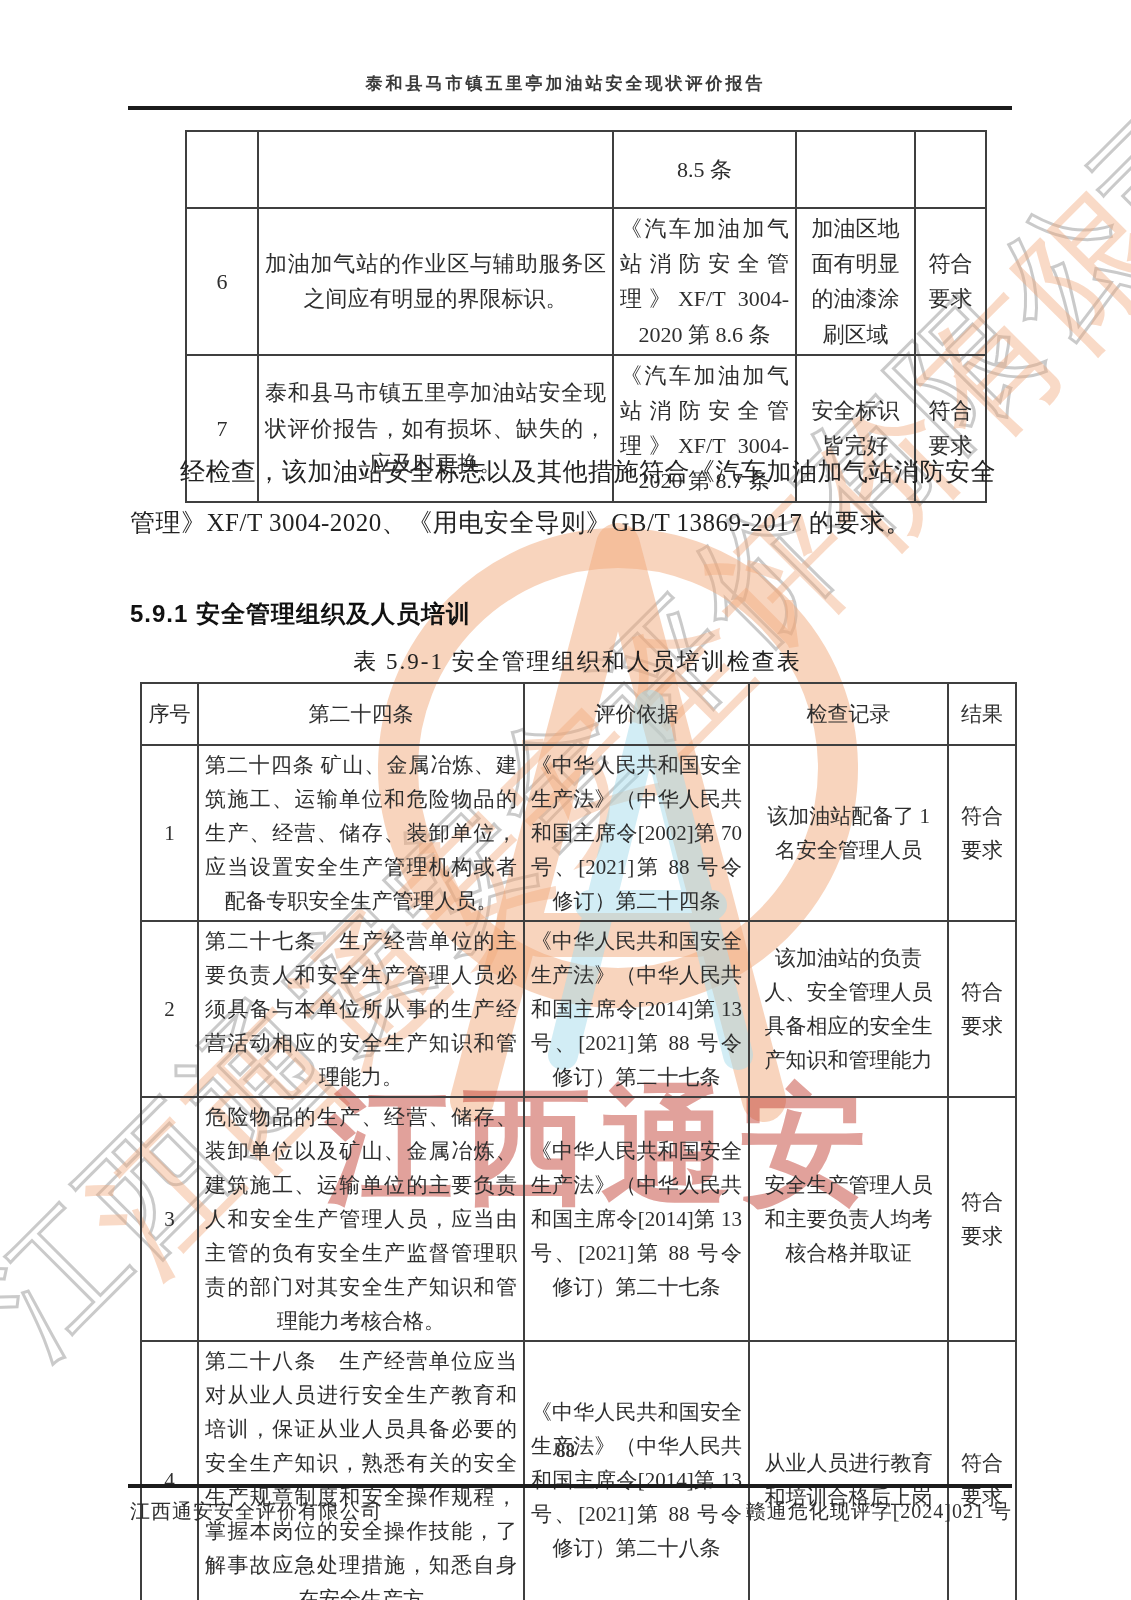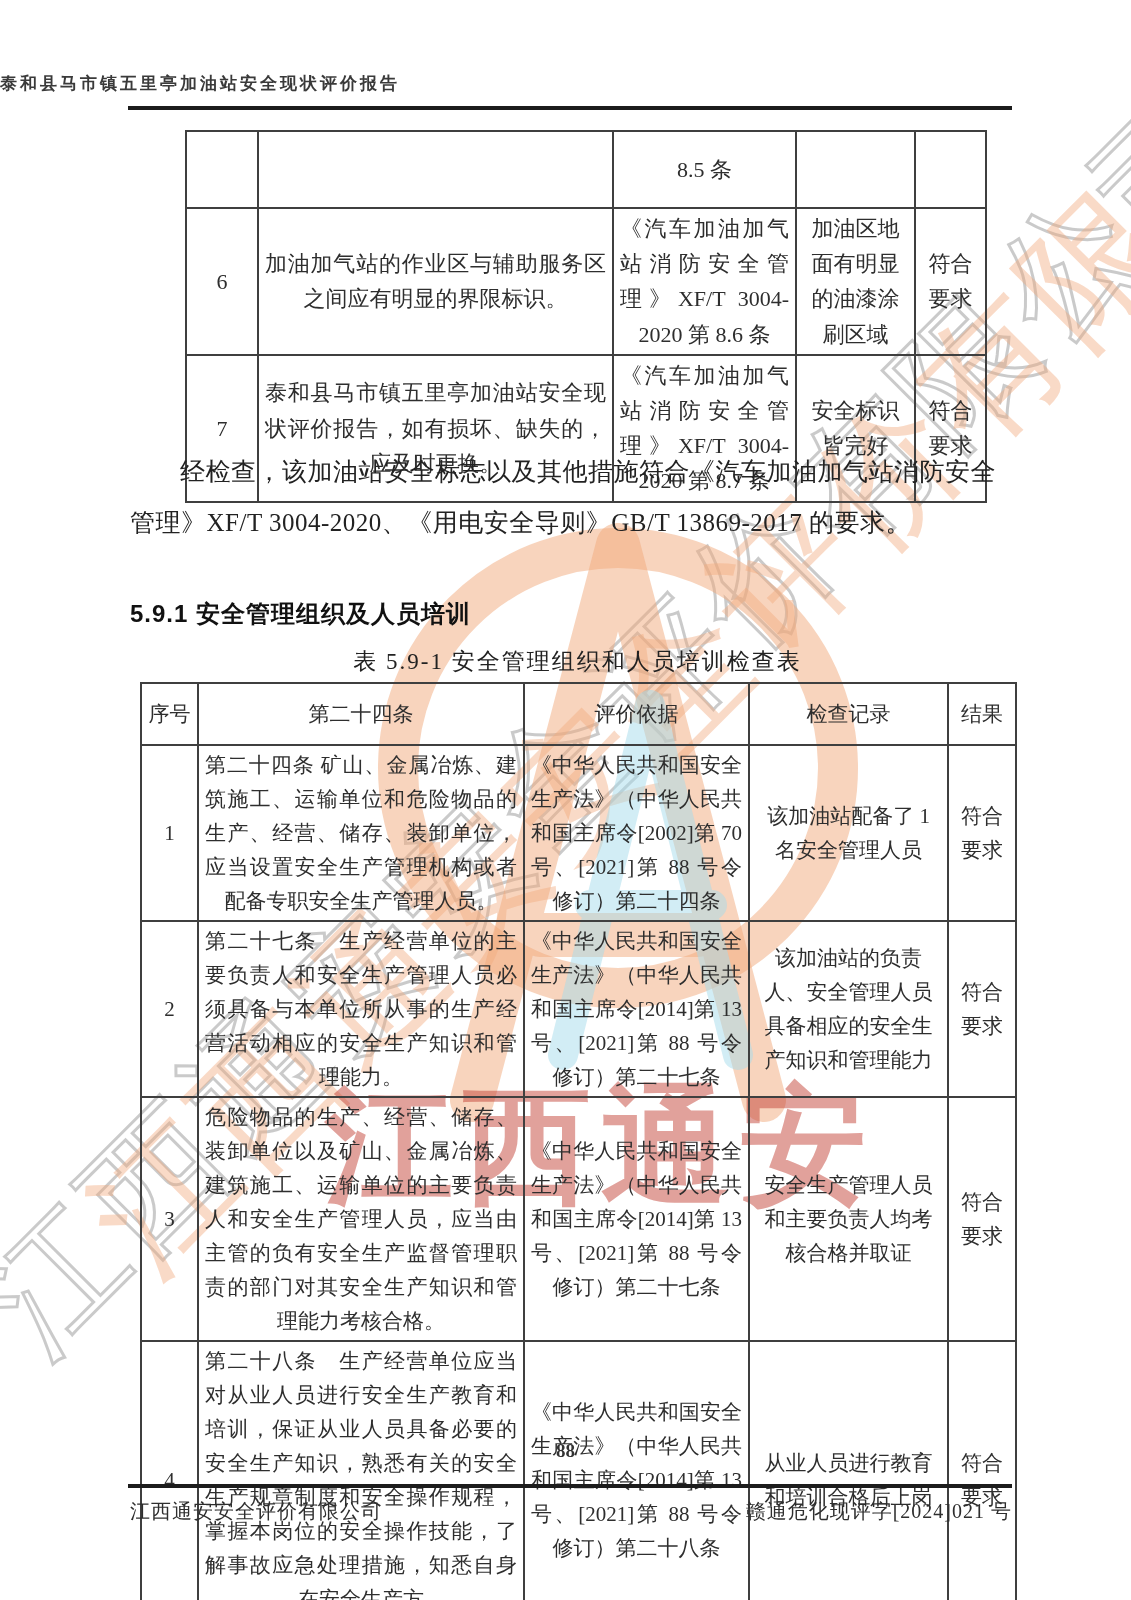"泰和县马市镇五里亭加油站安全现状评价报告" .header-title { text-align: none -> center }
